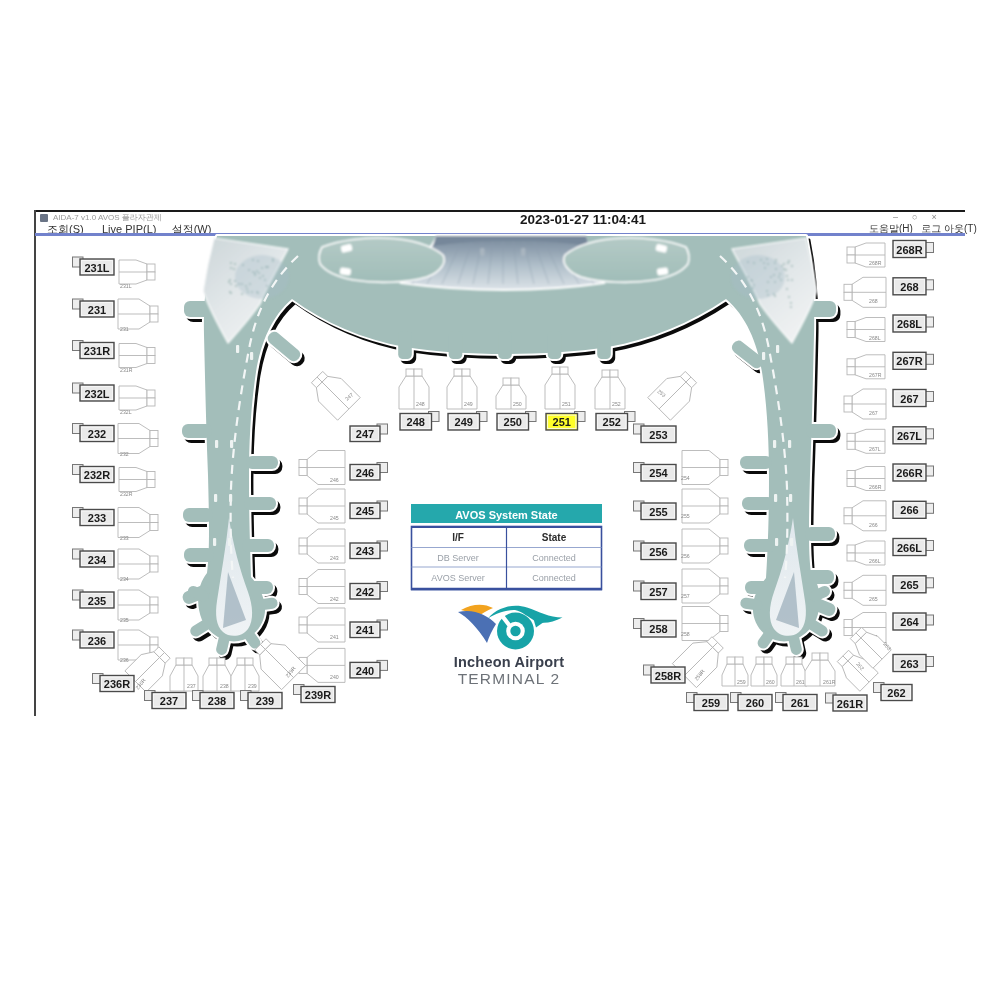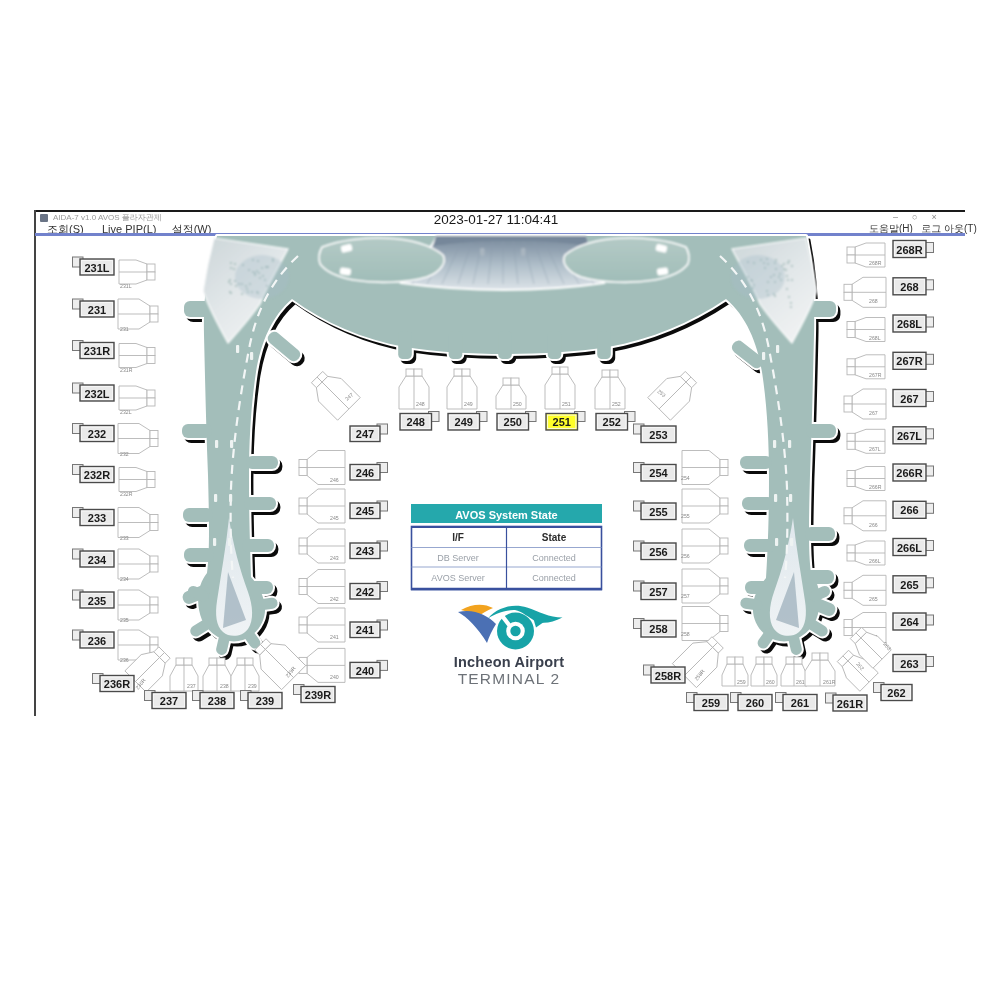"2023-01-27 11:04:41" div.abs { font-weight: normal -> bold; text-align: center -> right }
